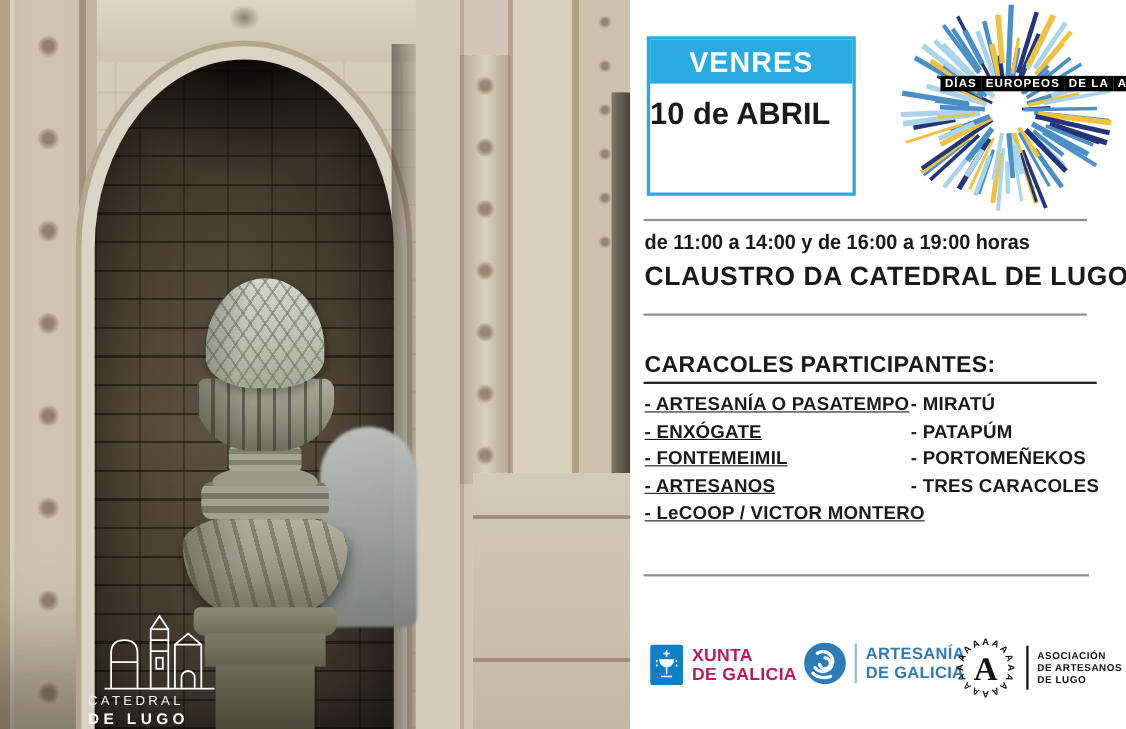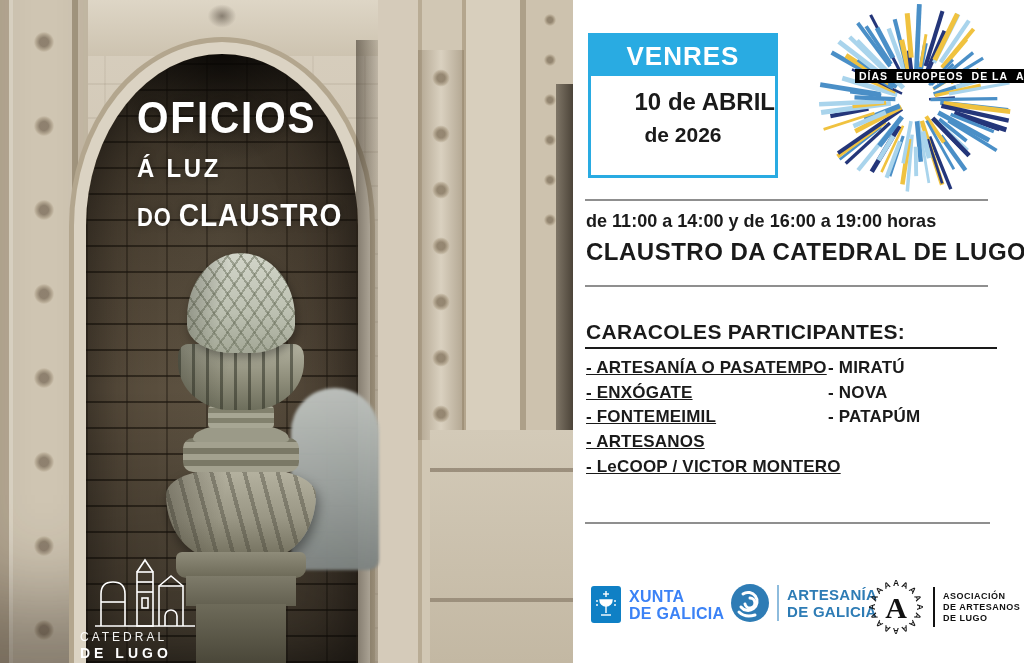"OFICIOS" div.photo-title { html: <div> <div>OFICIOS</div> <div>Á LUZ</div> <div><span>DO</span><span>&nbsp;</span><span>CLAUSTRO</span></div> </div> -> none }
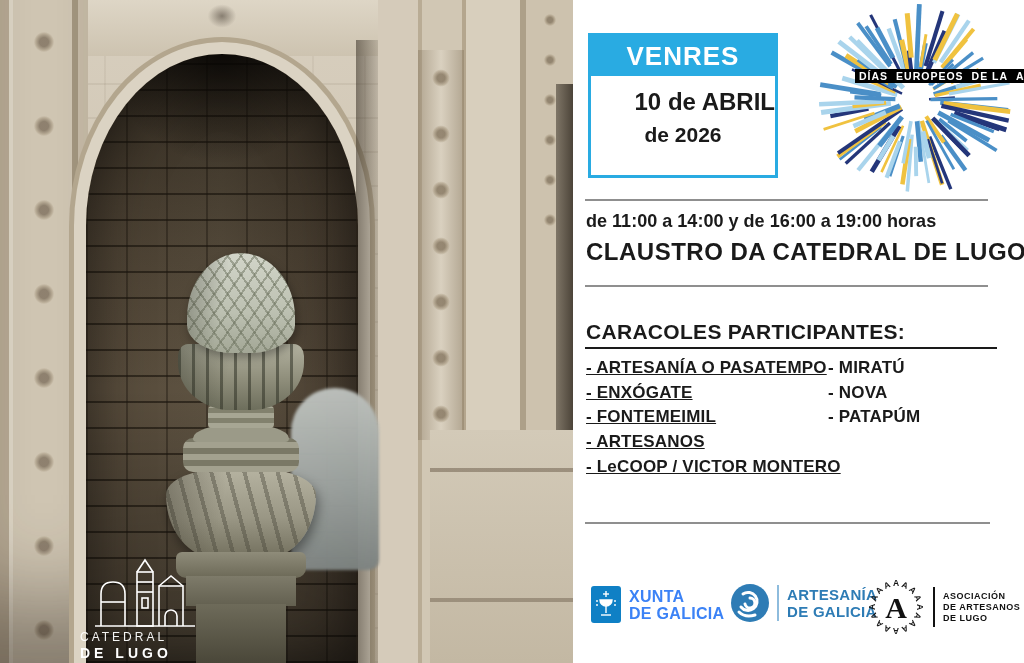"10 de ABRIL" .date-line1 { font-size: 24px -> 28px; text-align: right -> left }
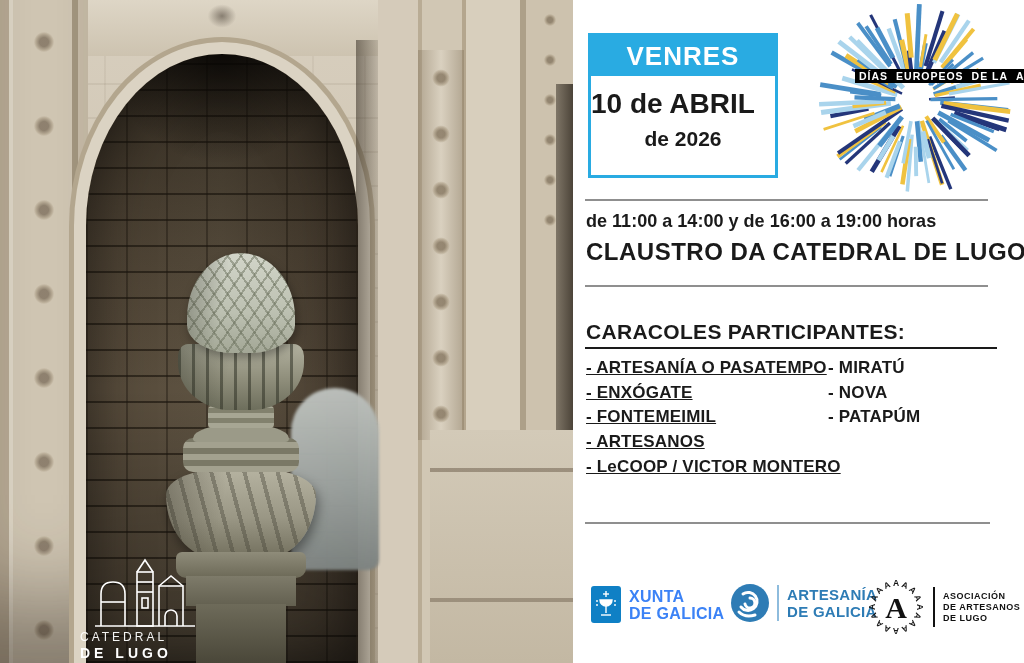"de 2026" div.date-line2 { html: <div>de 2026</div> -> none }
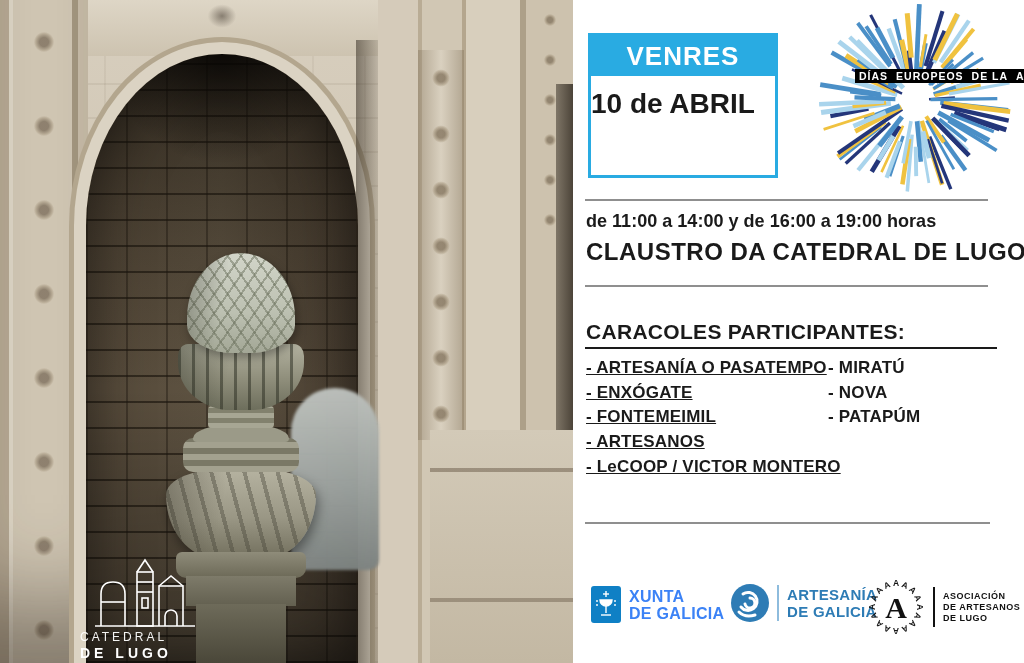"- NOVA" li { html: <li>- NOVA</li> -> none }
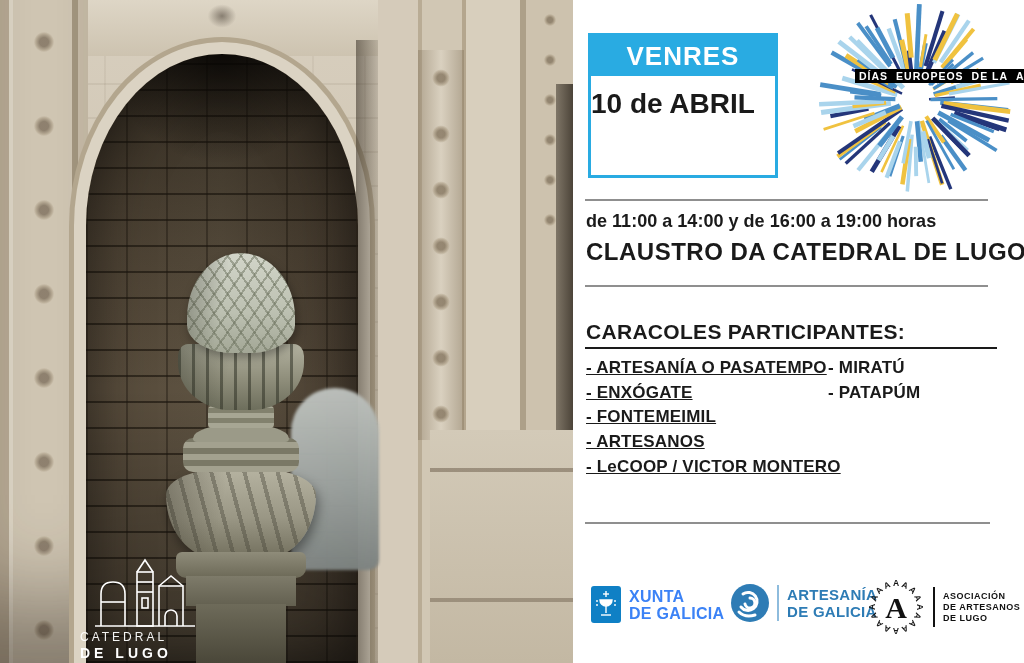"- PORTOMEÑEKOS" li { html: none -> <li>- PORTOMEÑEKOS</li> }
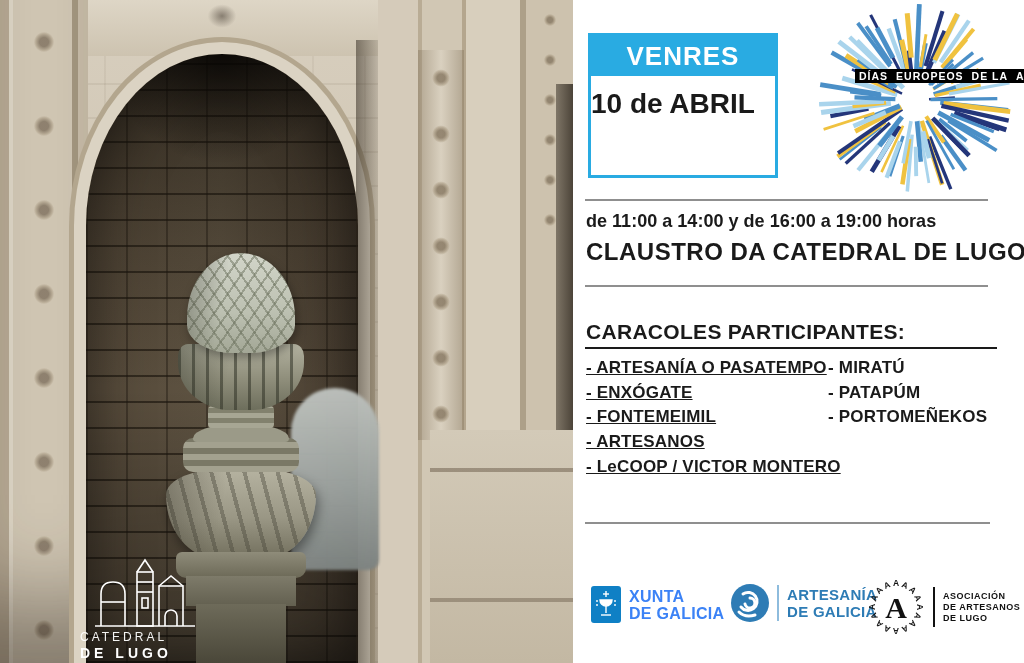"- TRES CARACOLES" li { html: none -> <li>- TRES CARACOLES</li> }
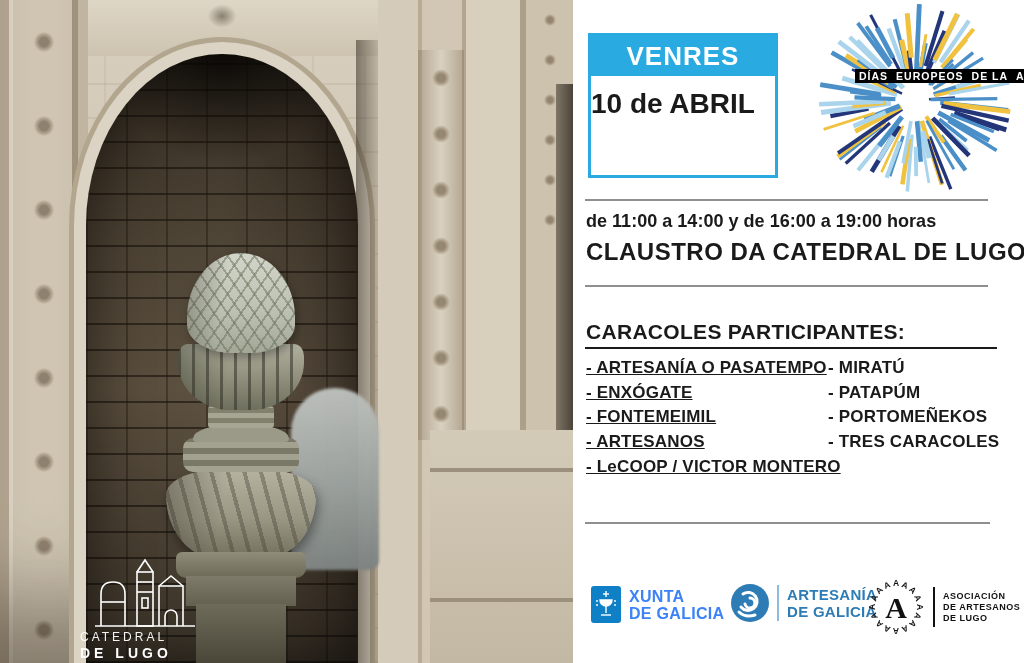"XUNTA" .xunta-text { color: #3b82f6 -> #be185d }
